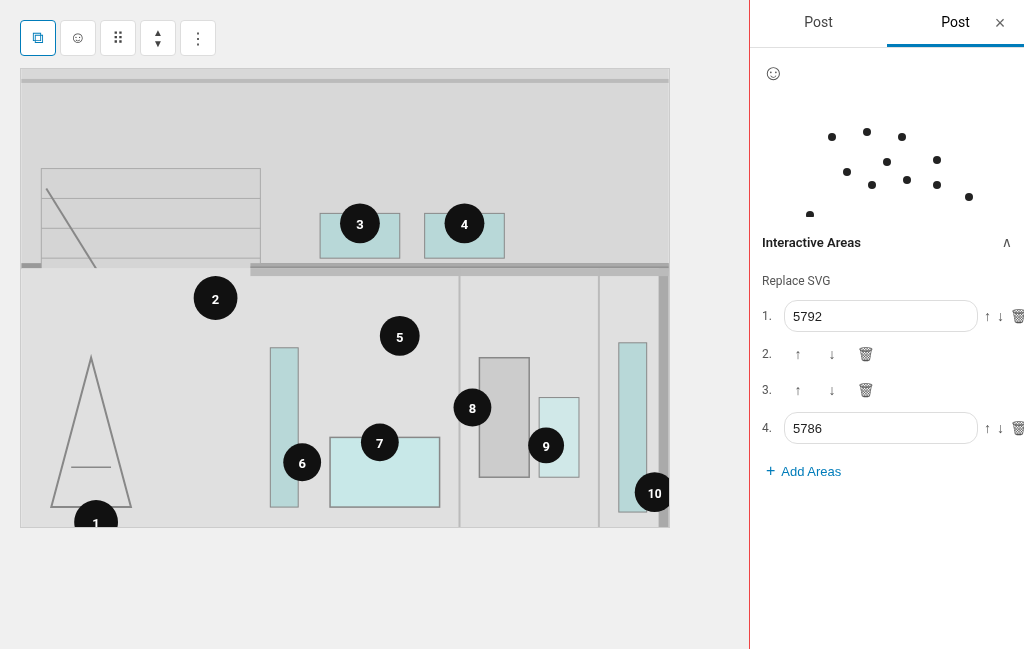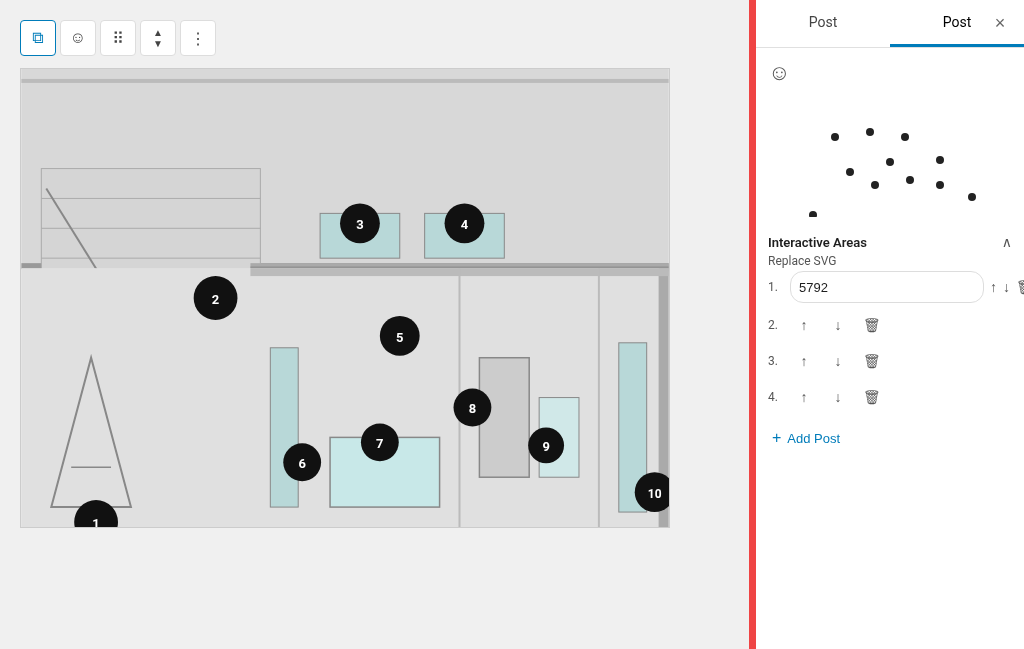"Post" .right-panel { border-left: 7px solid #ef4444 -> 1px solid #ef4444 }
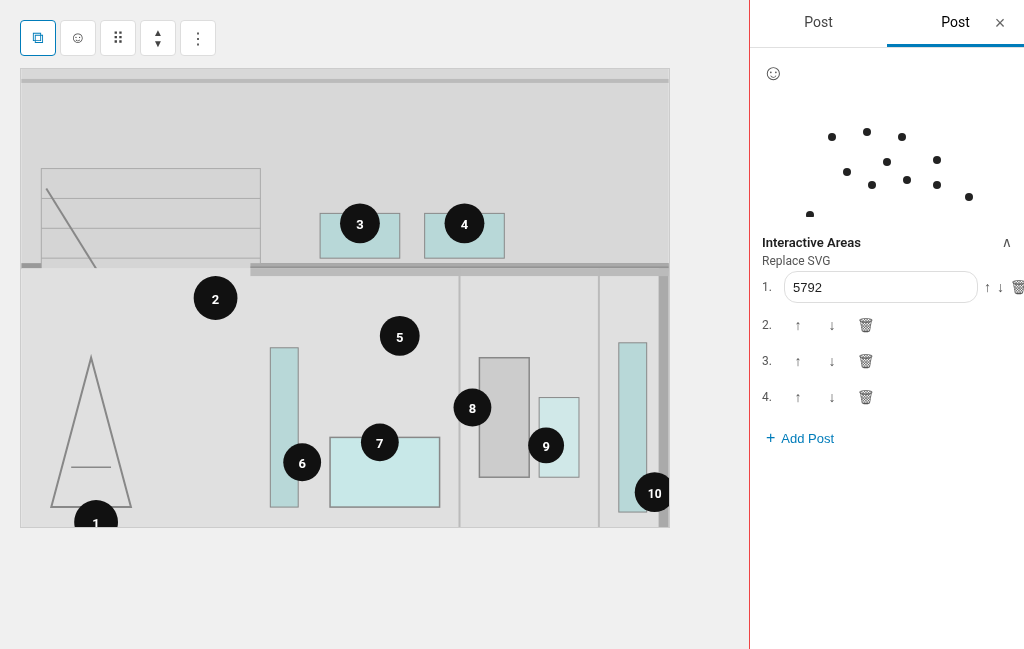"Interactive Areas" .section-header { margin-bottom: 4px -> 24px }
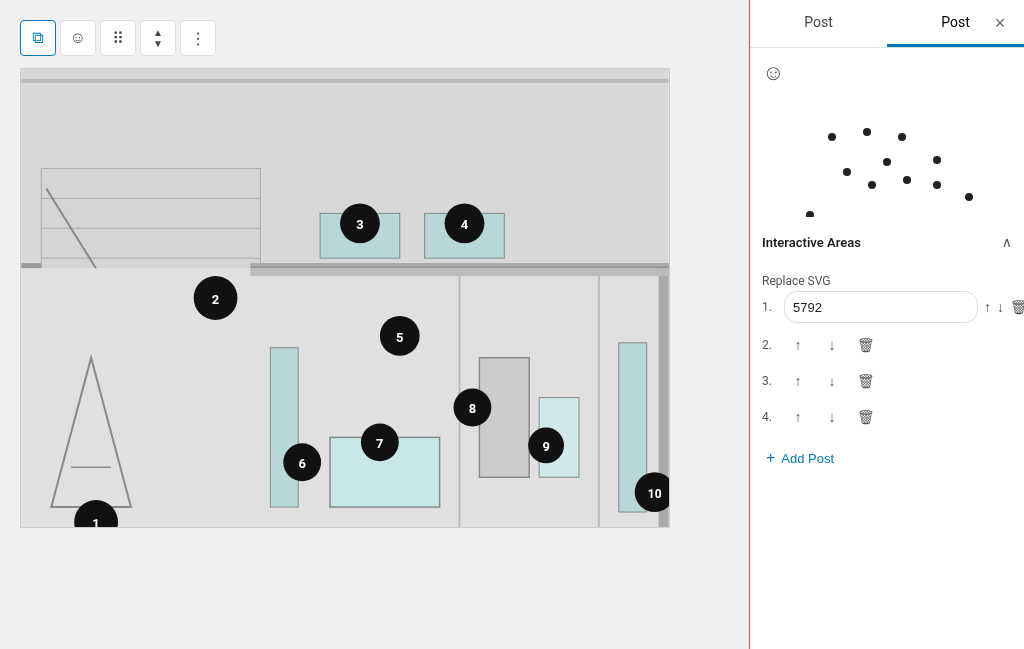"Replace SVG" .replace-svg-label { margin-bottom: 3px -> 12px }
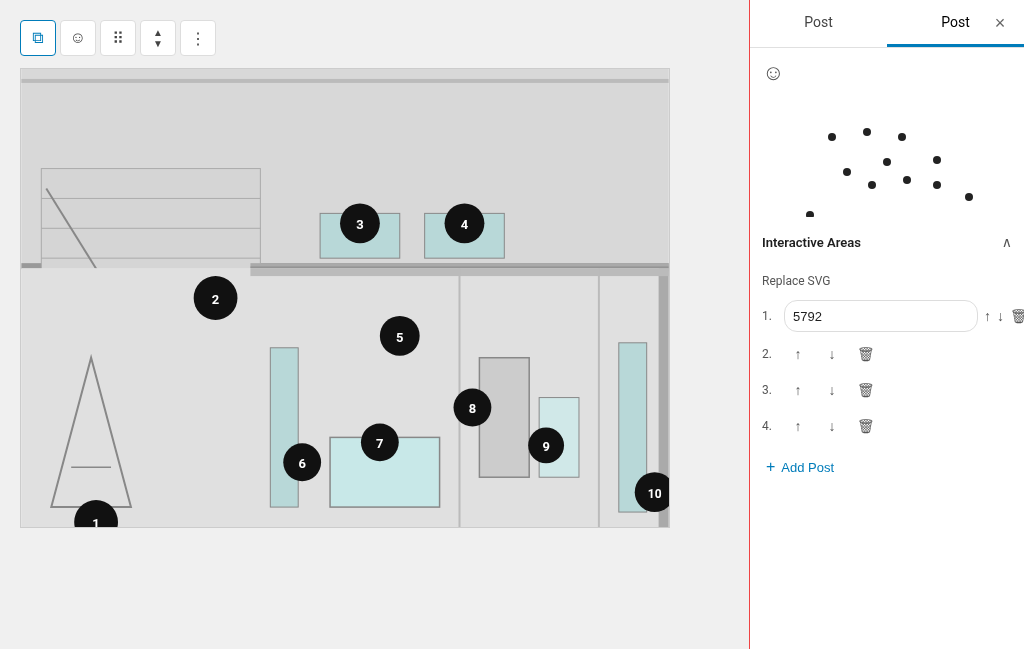"5786" input.item-input { html: none -> <input> }
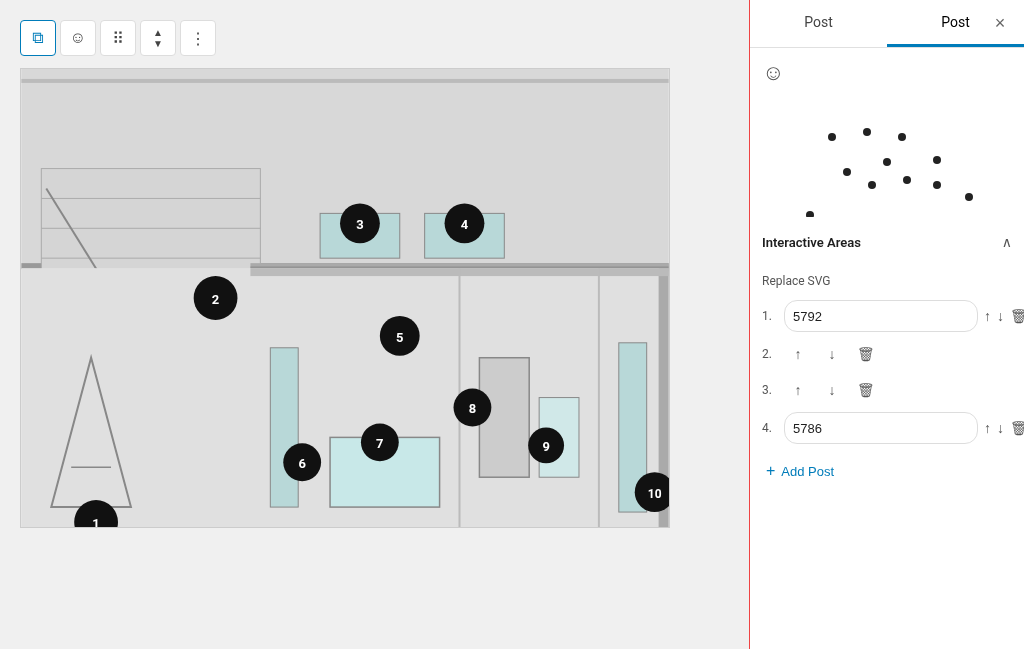"Add Post" span { text: Post -> Areas }
